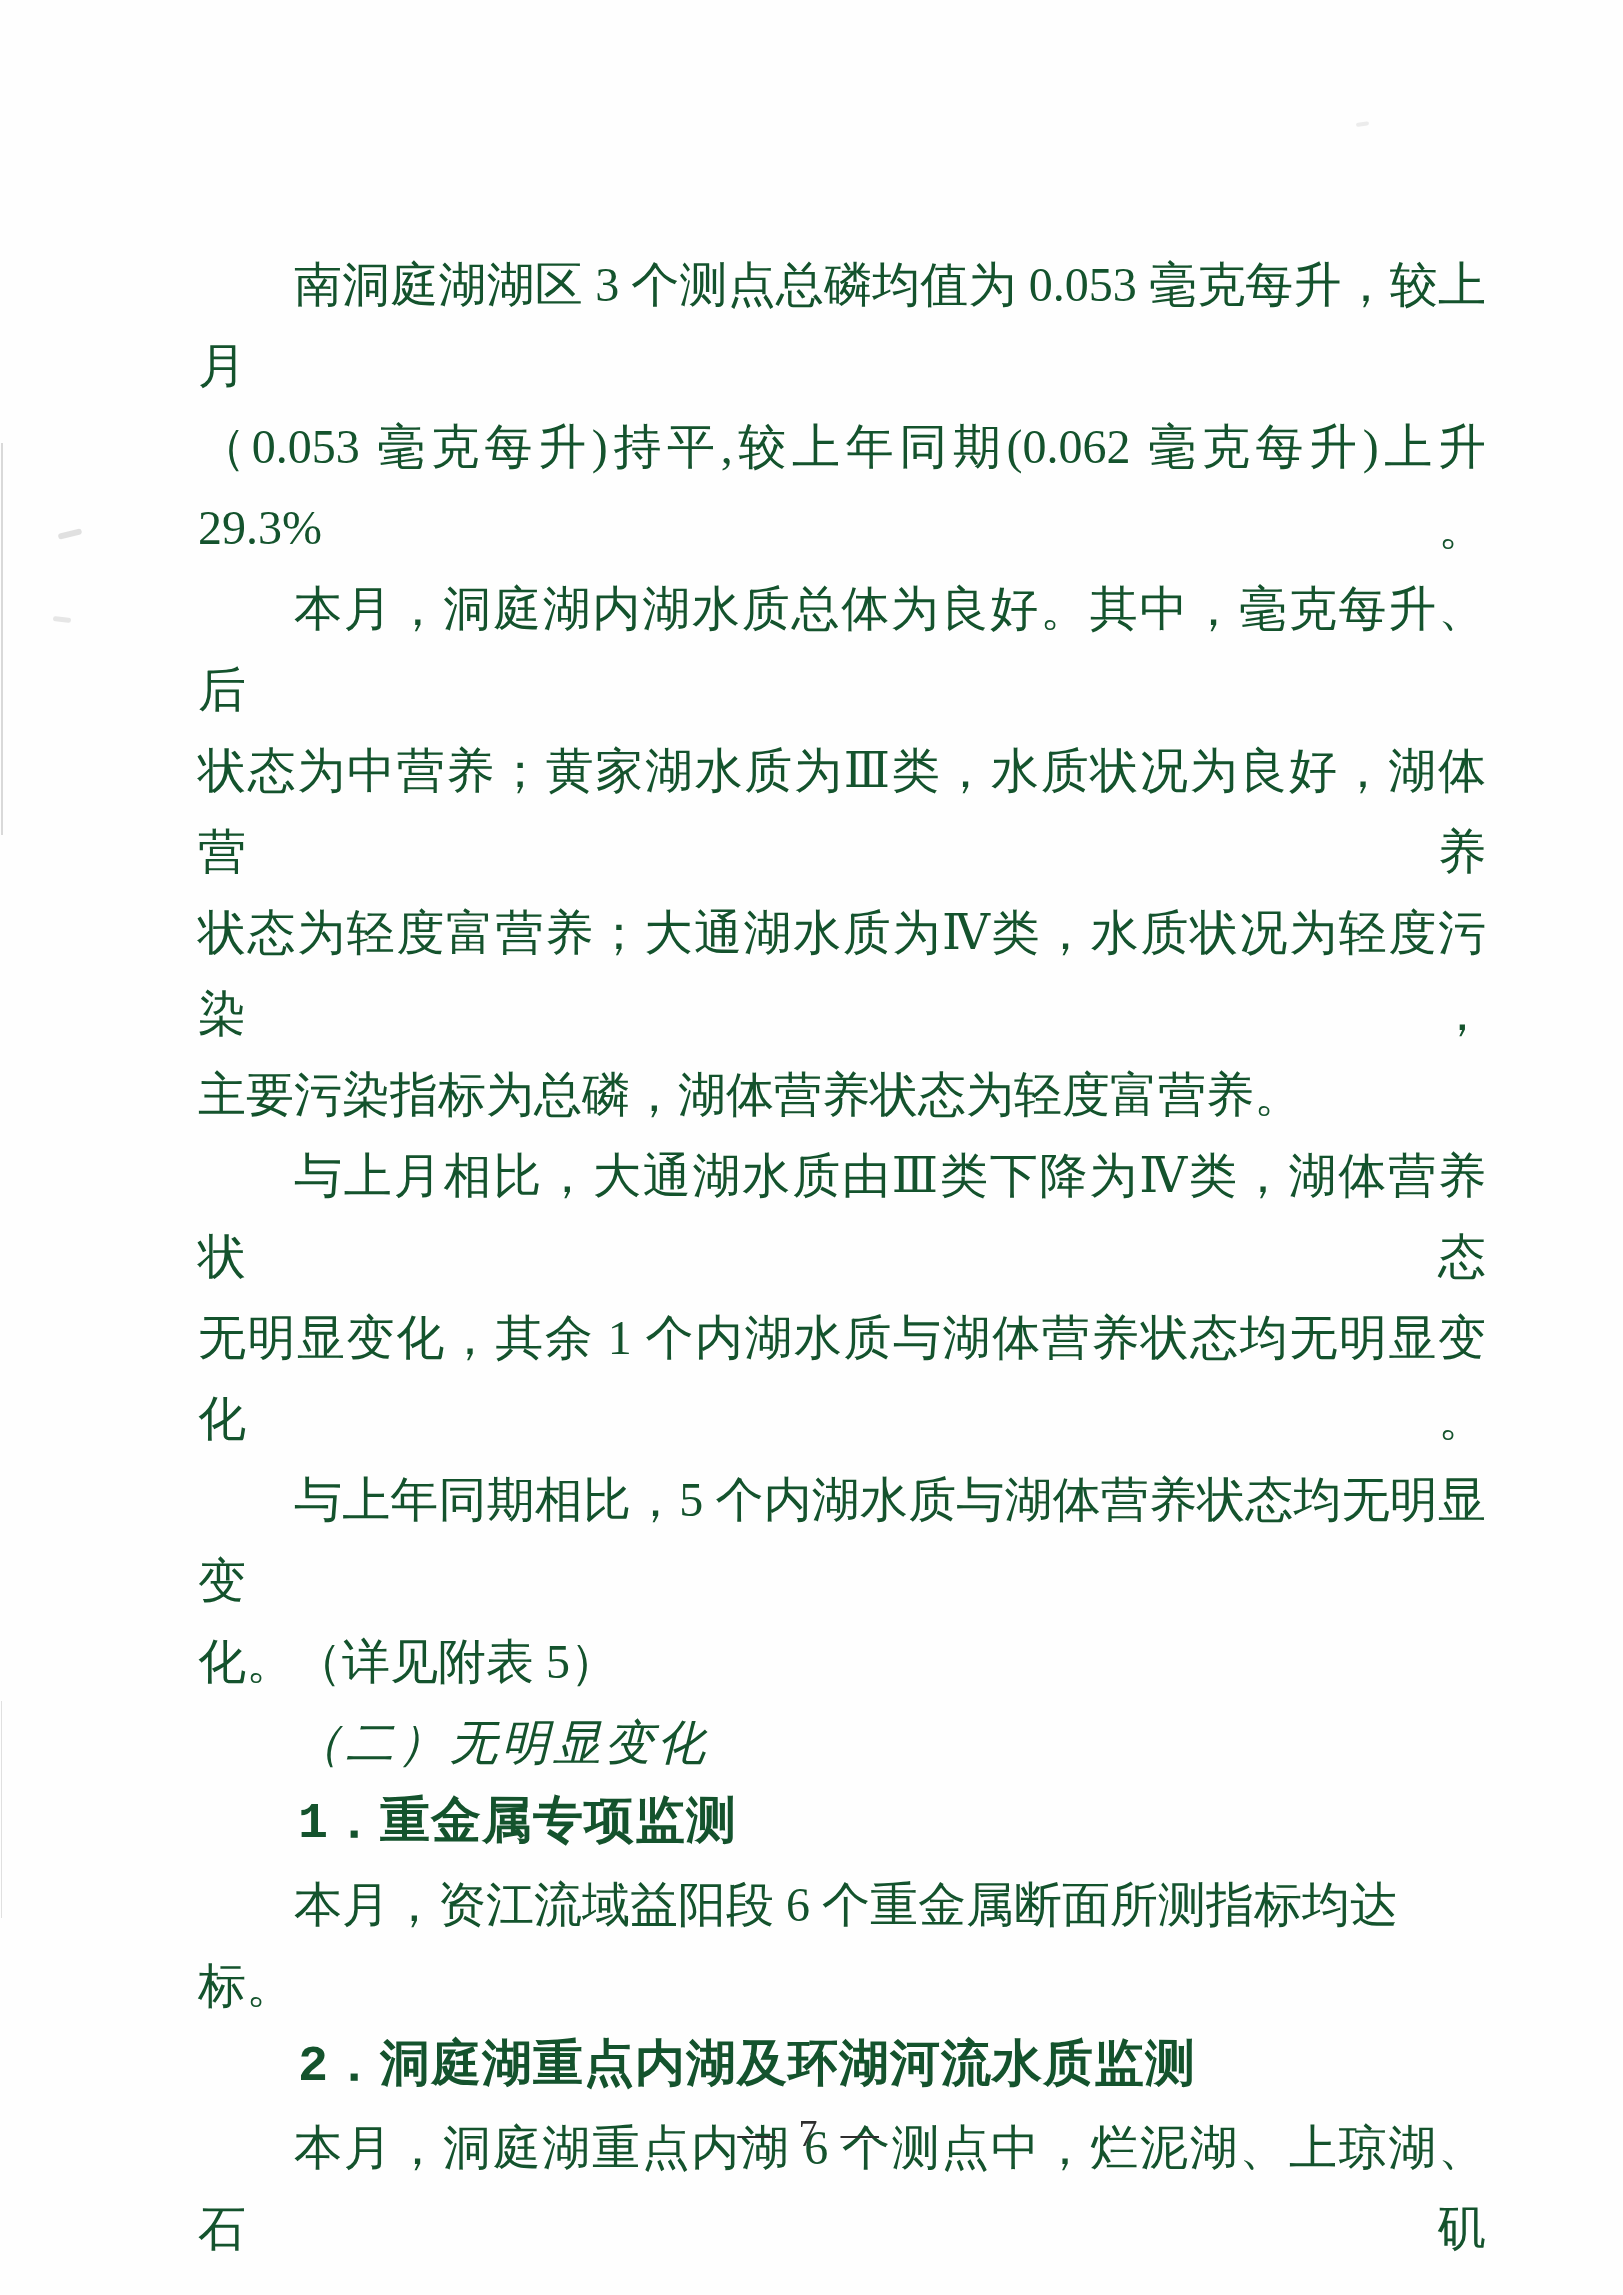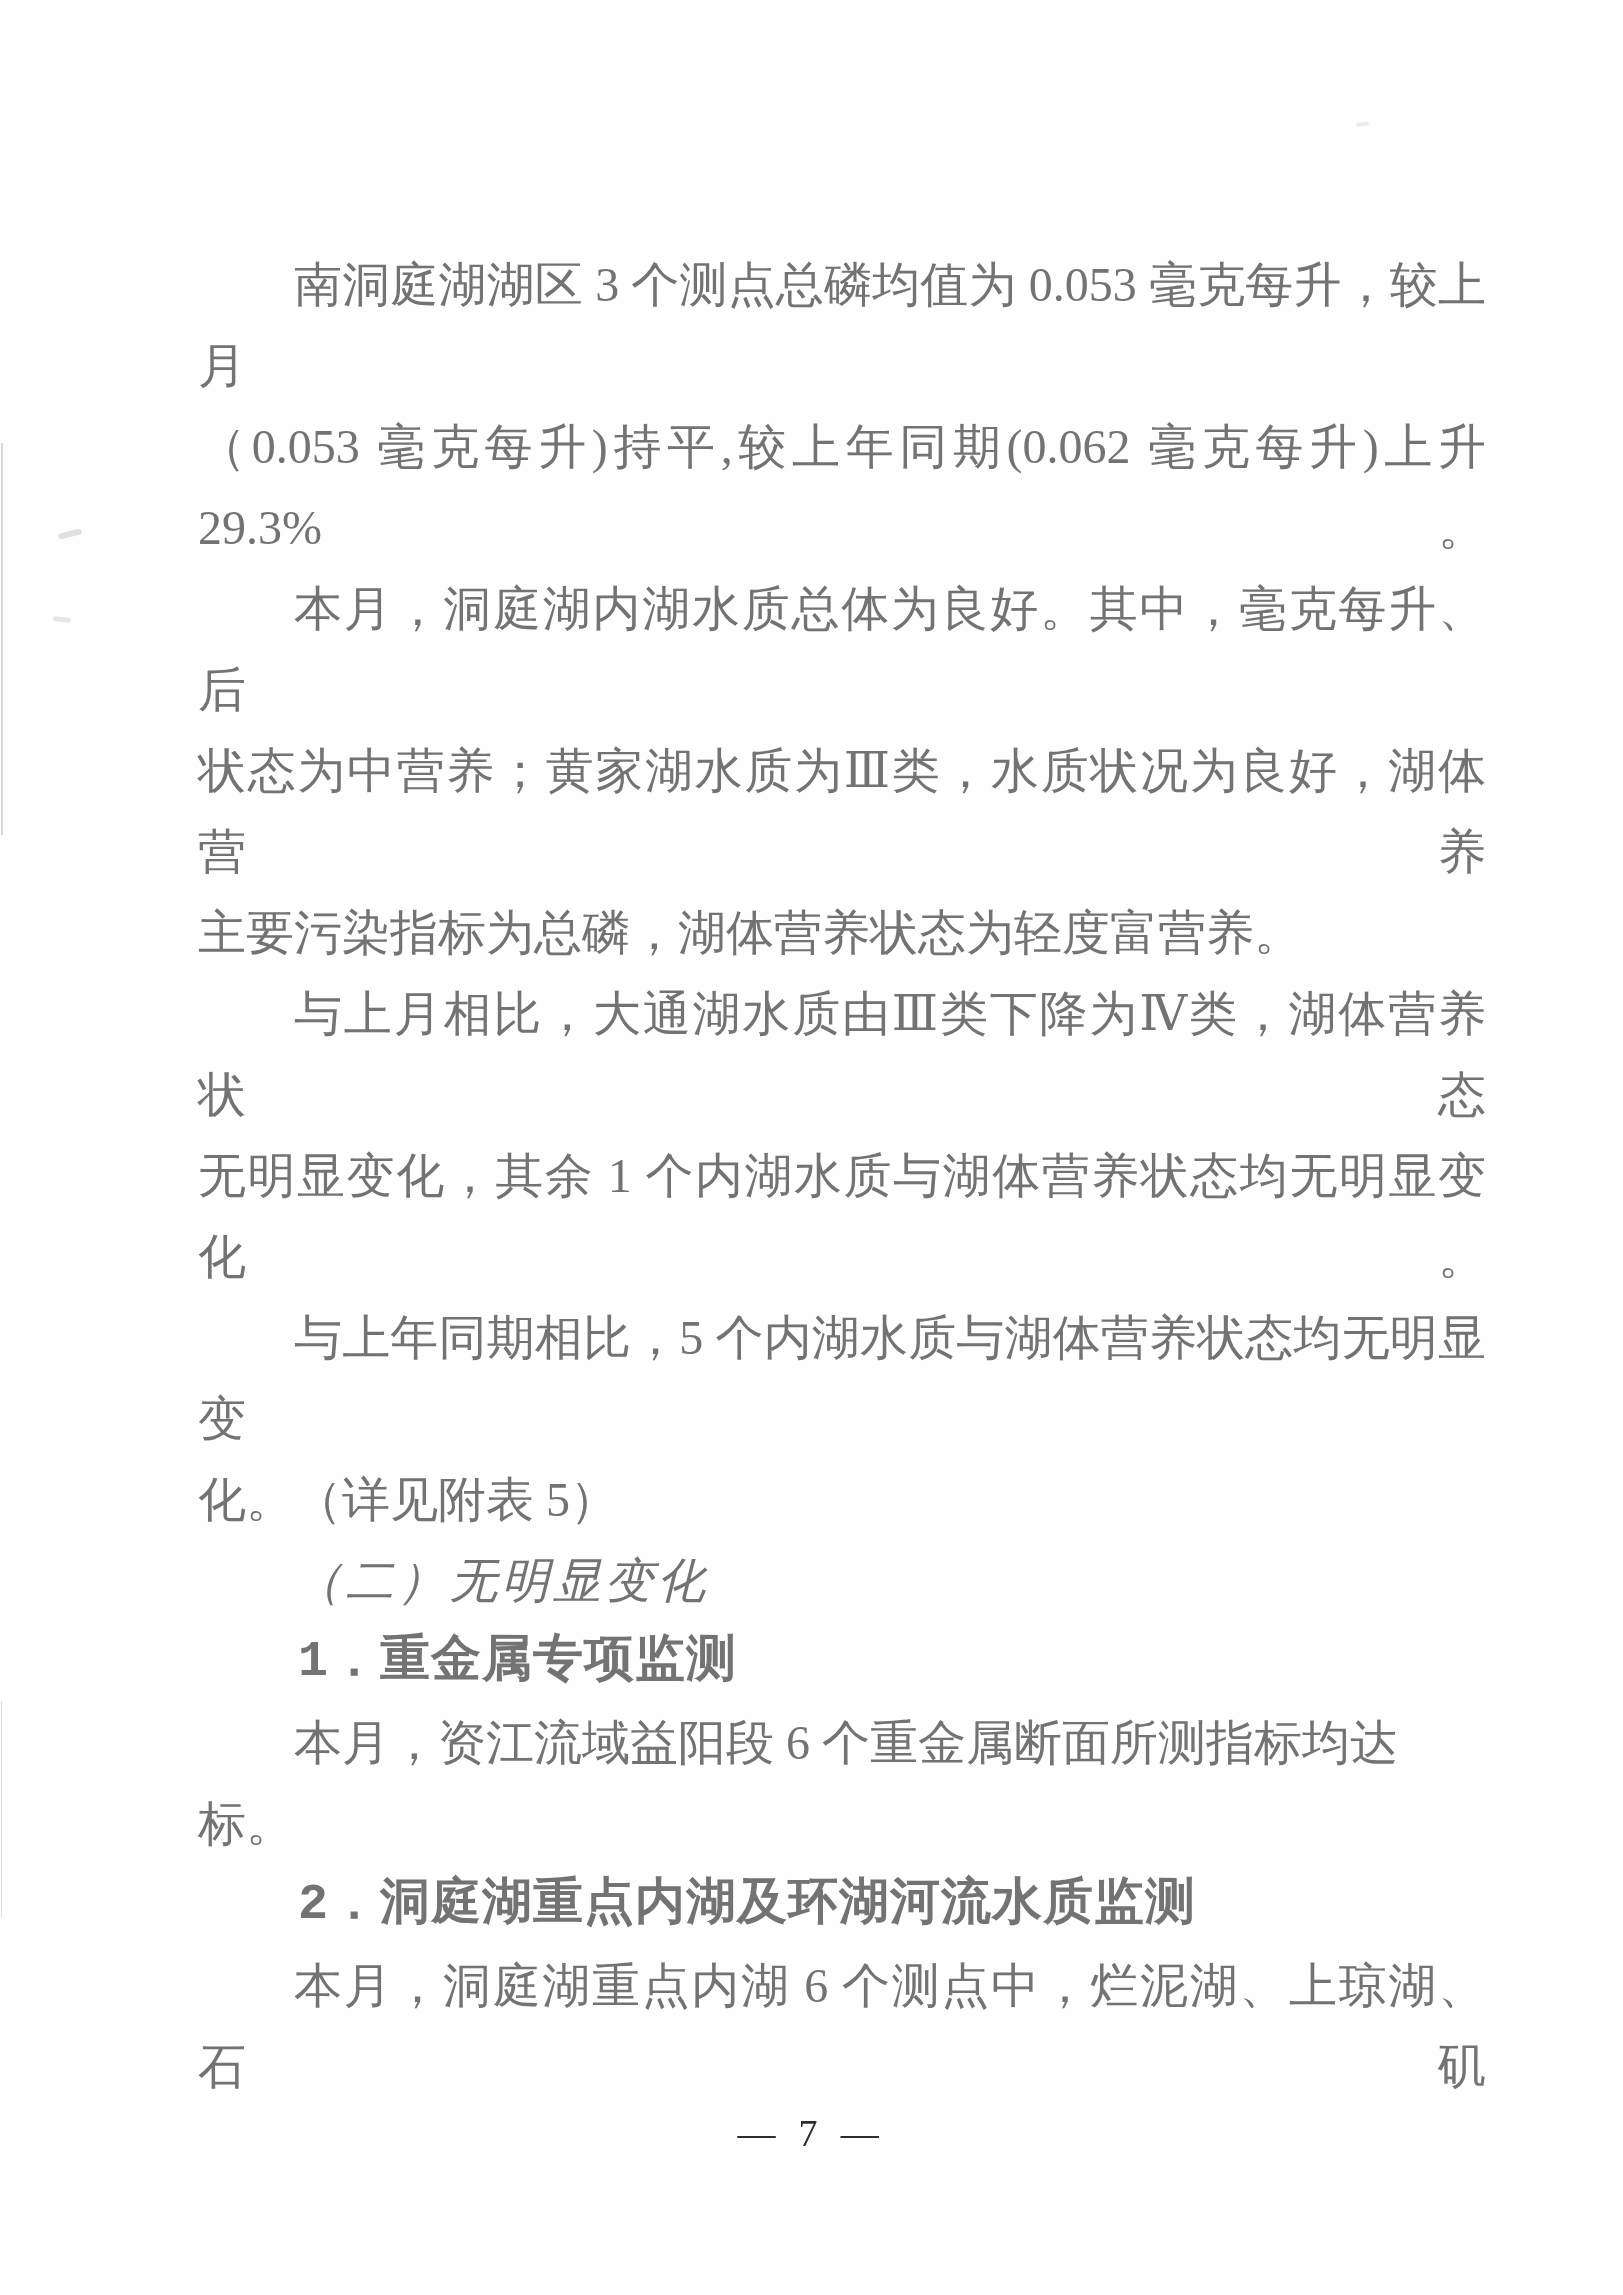"南洞庭湖湖区 3 个测点总磷均值为 0.053 毫克每升，较上月" .line { color: #737373 -> #14532d }
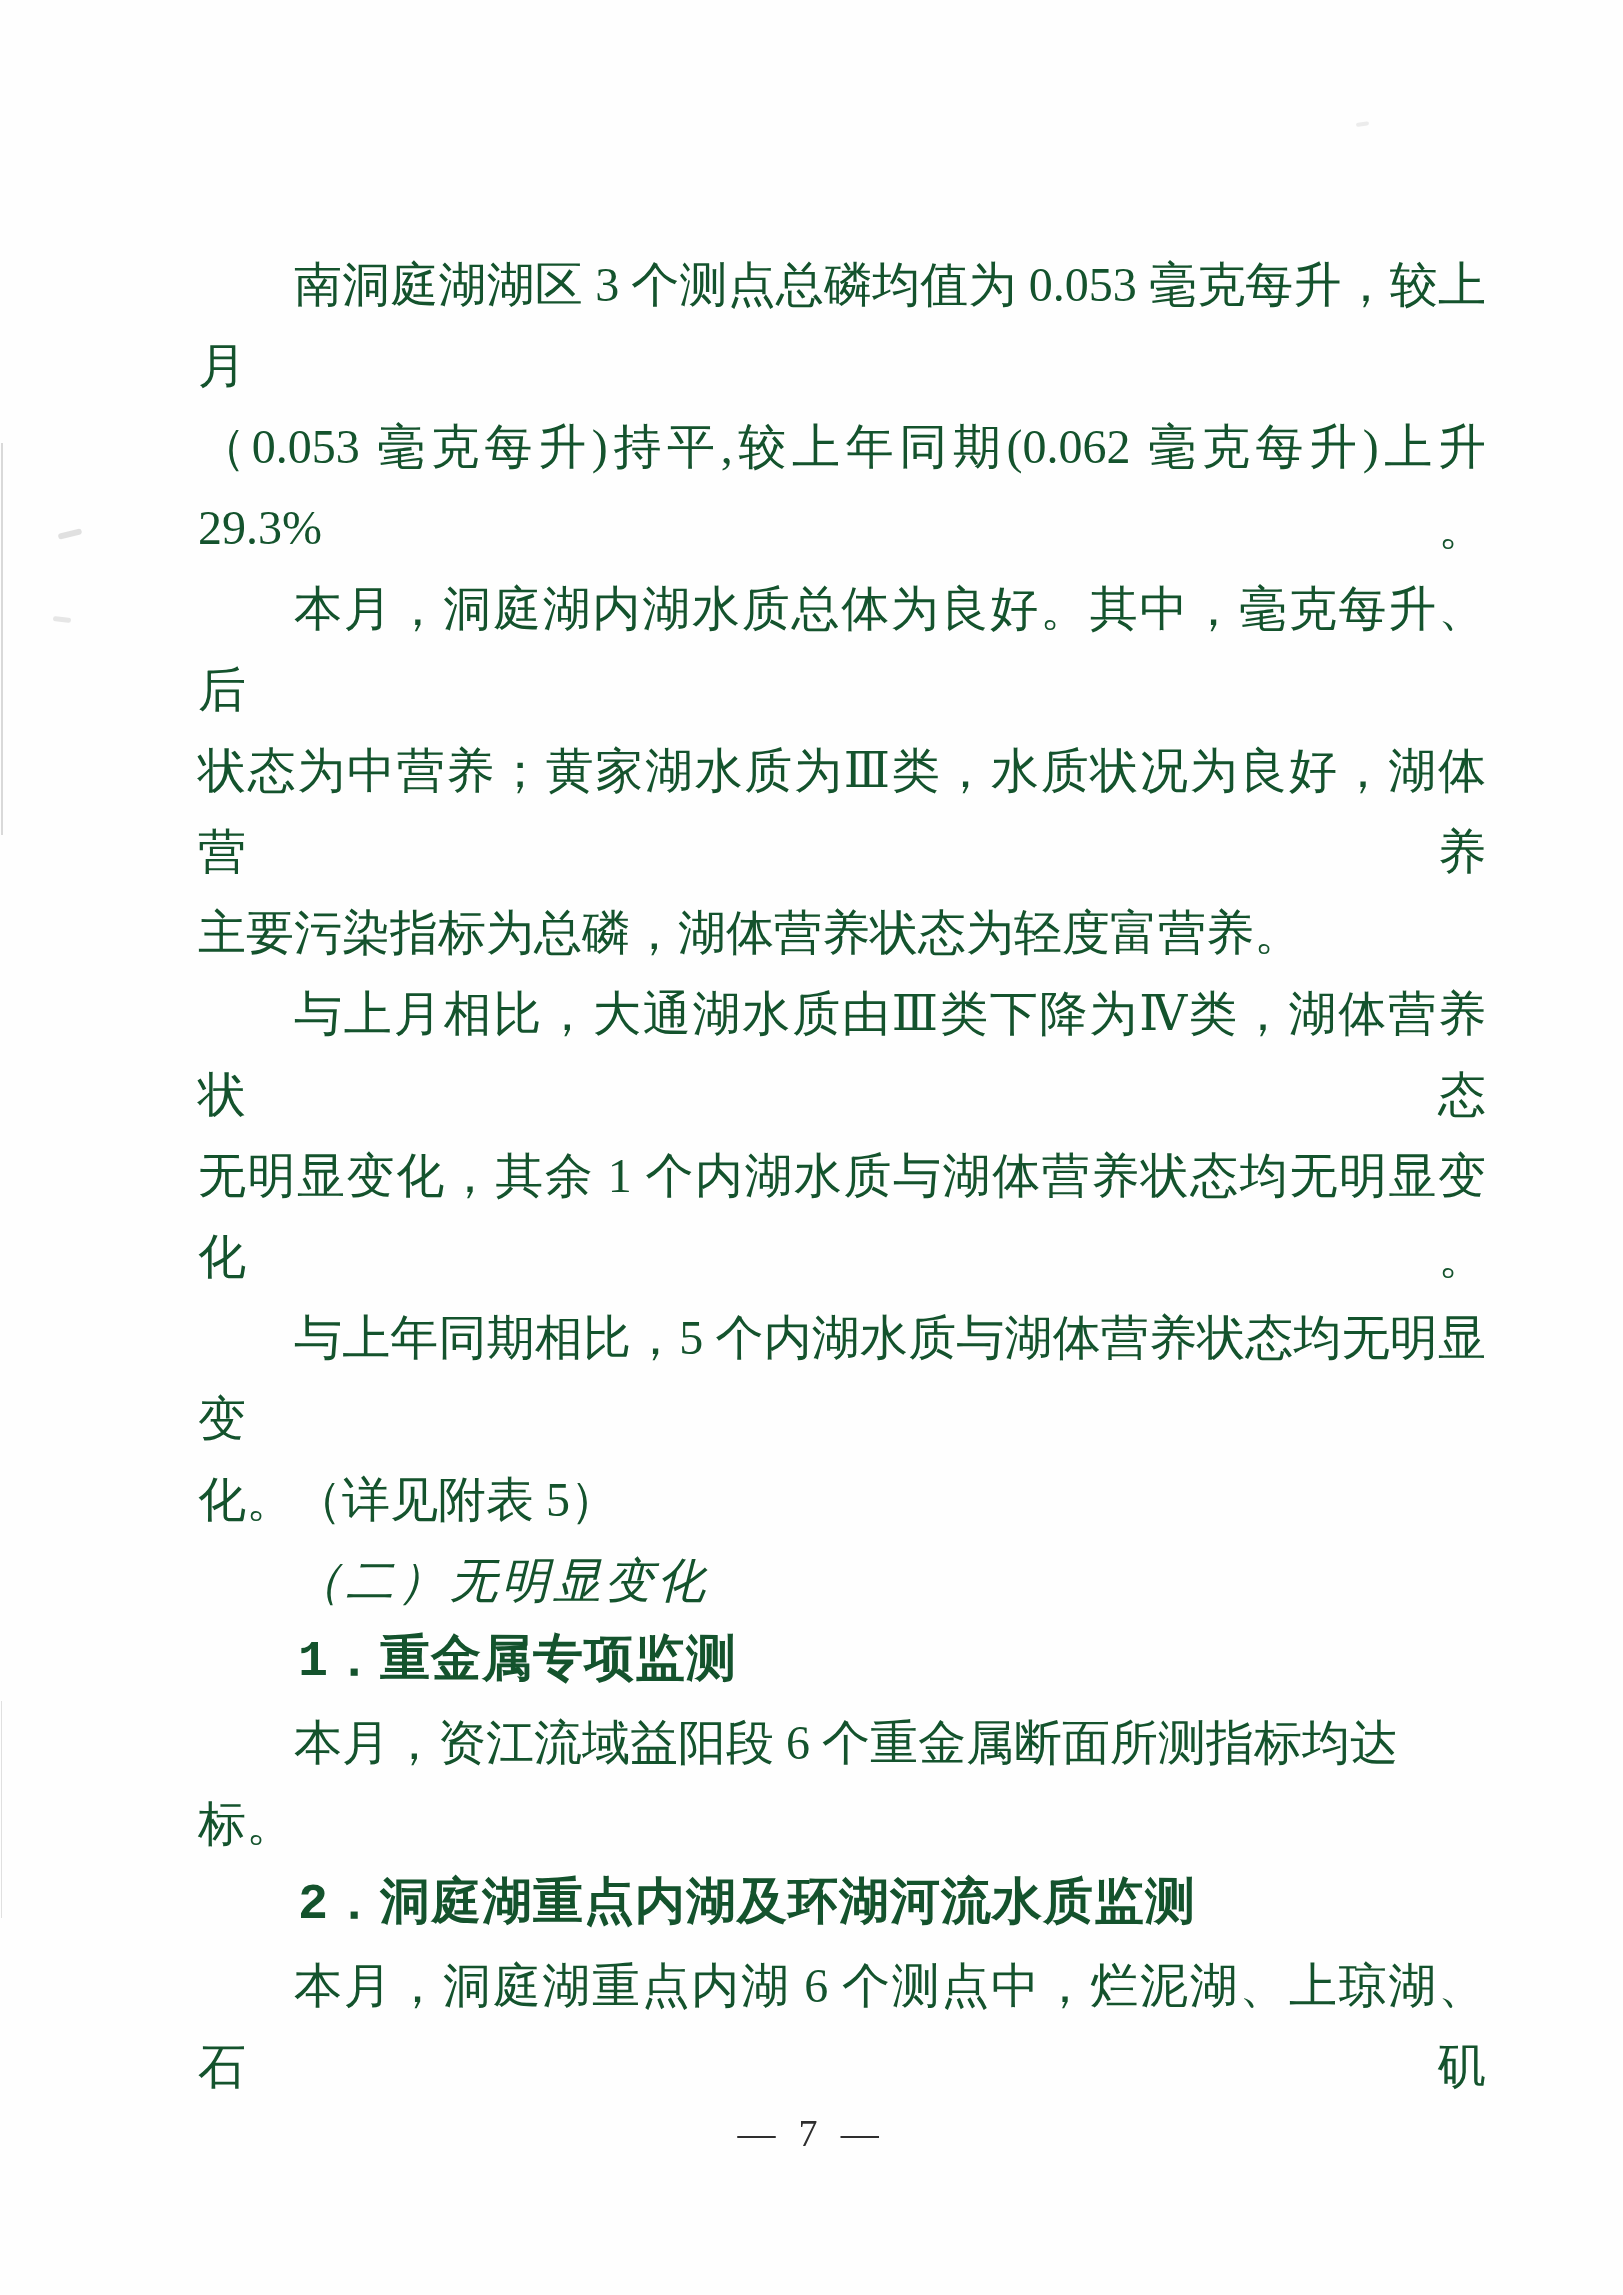"状态为轻度富营养；大通湖水质为Ⅳ类，水质状况为轻度污染，" div.line { html: none -> <div>状态为轻度富营养；大通湖水质为Ⅳ类，水质状况为轻度污染，</div> }
